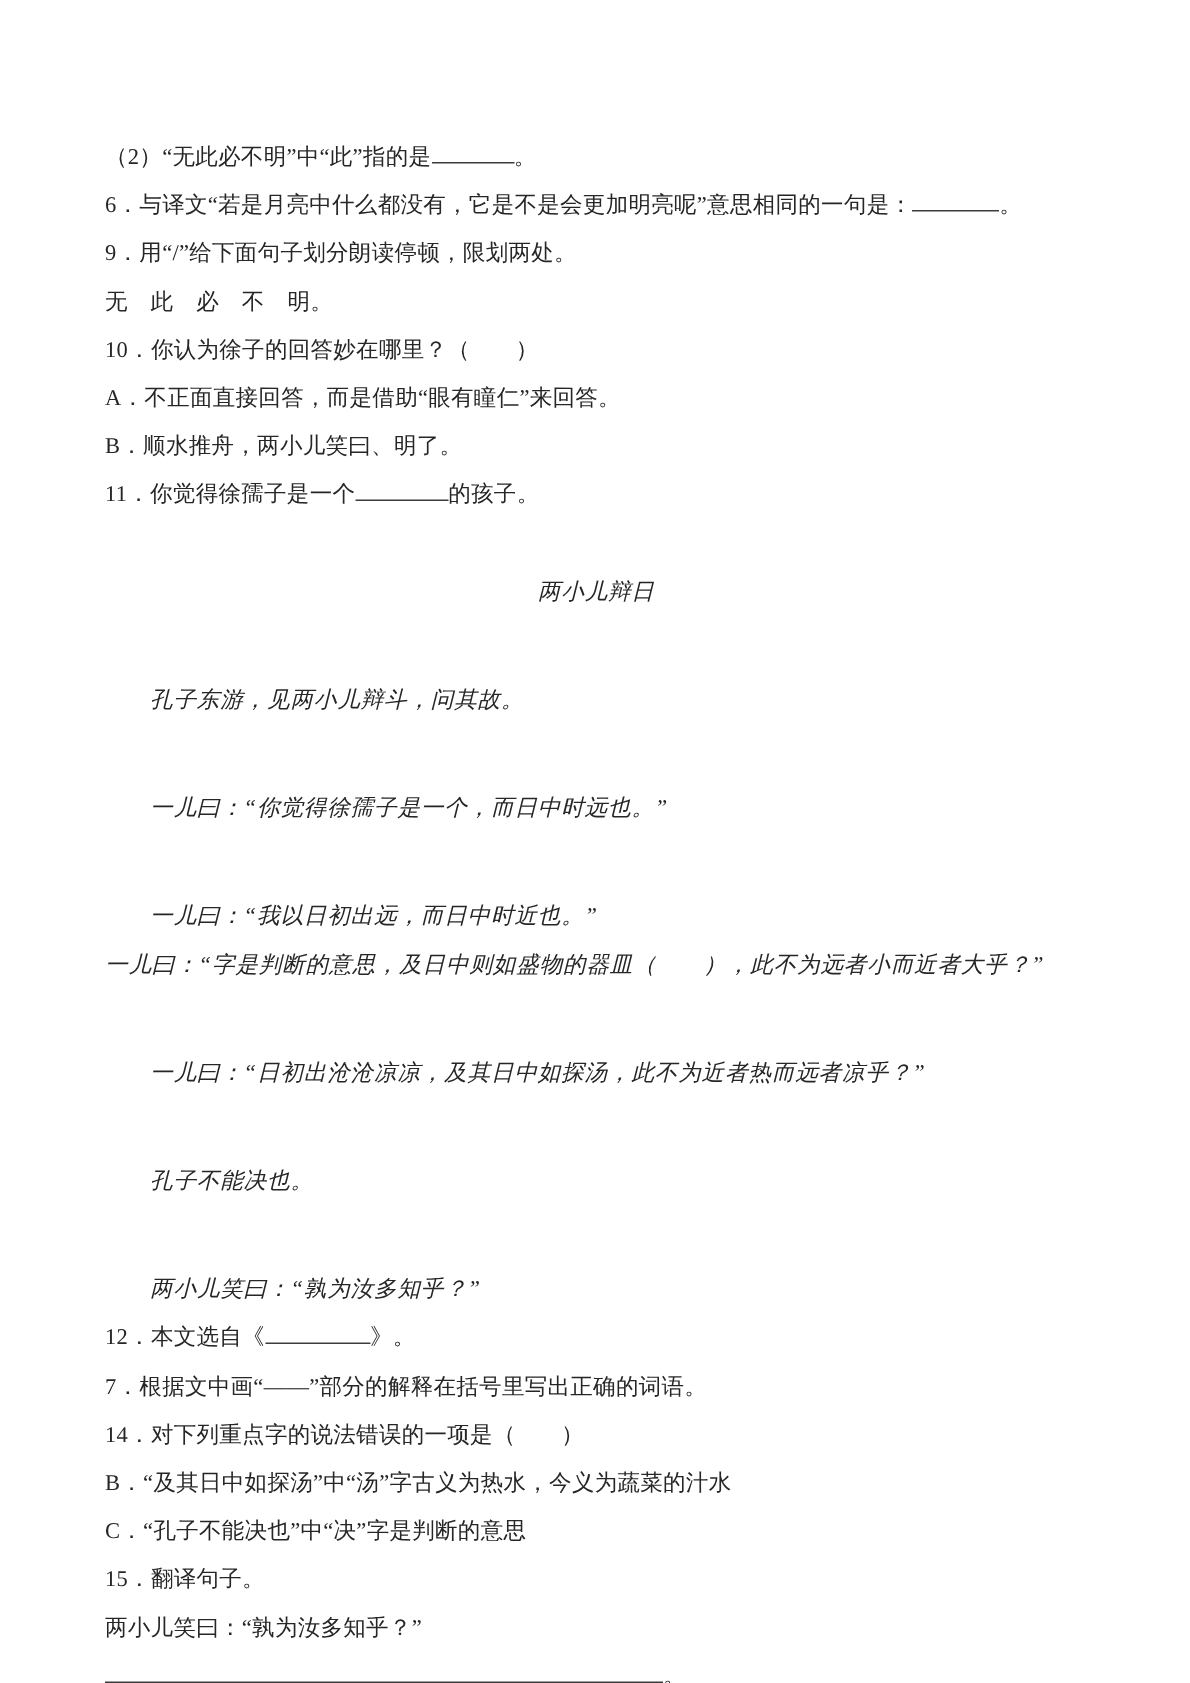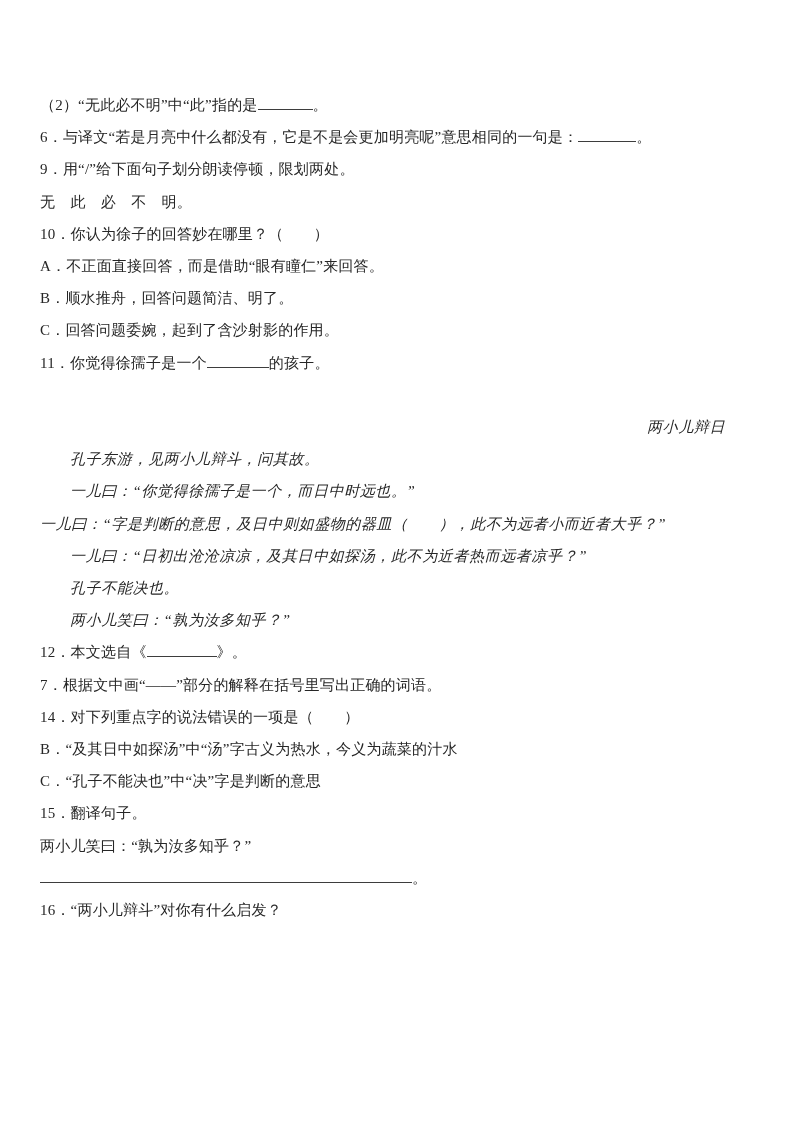"（2）“无此必不明”中“此”指的是 。" .page { padding: 89px 68px 30px 40px -> 89px 68px 30px 70px }
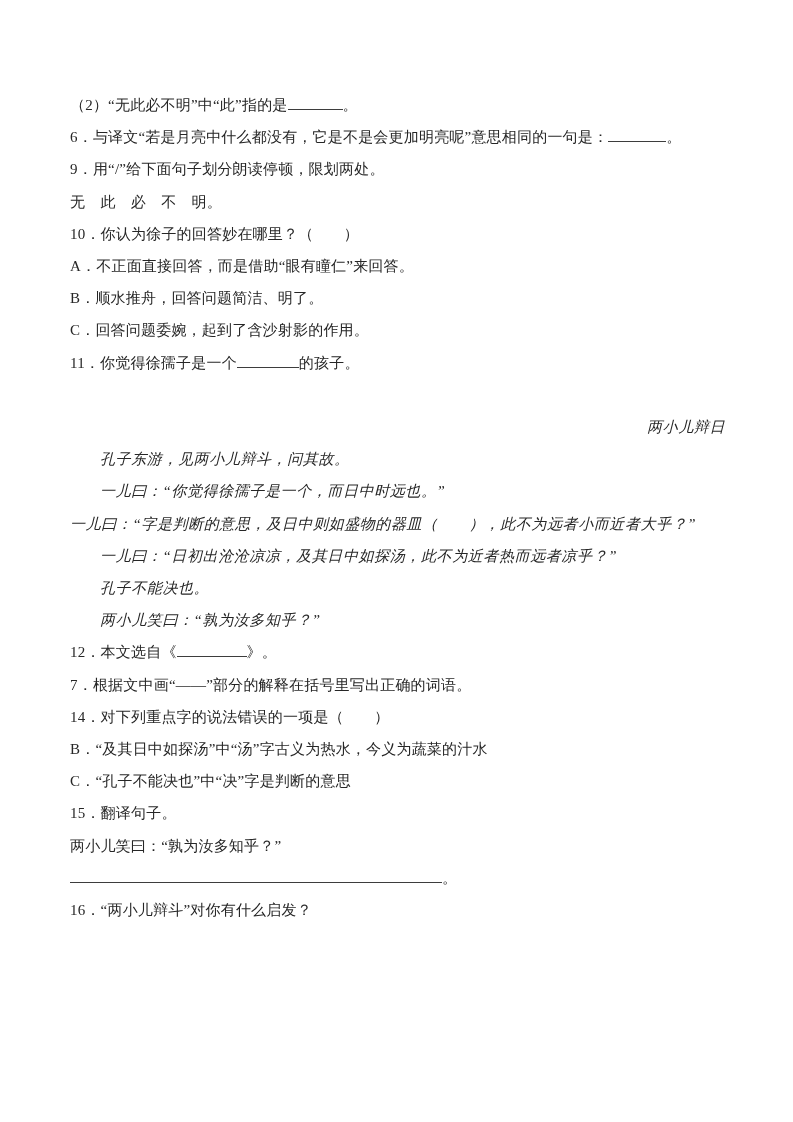"B．顺水推舟，回答问题简洁、明了。" span.txt { text: 回答问题简洁 -> 两小儿笑曰 }
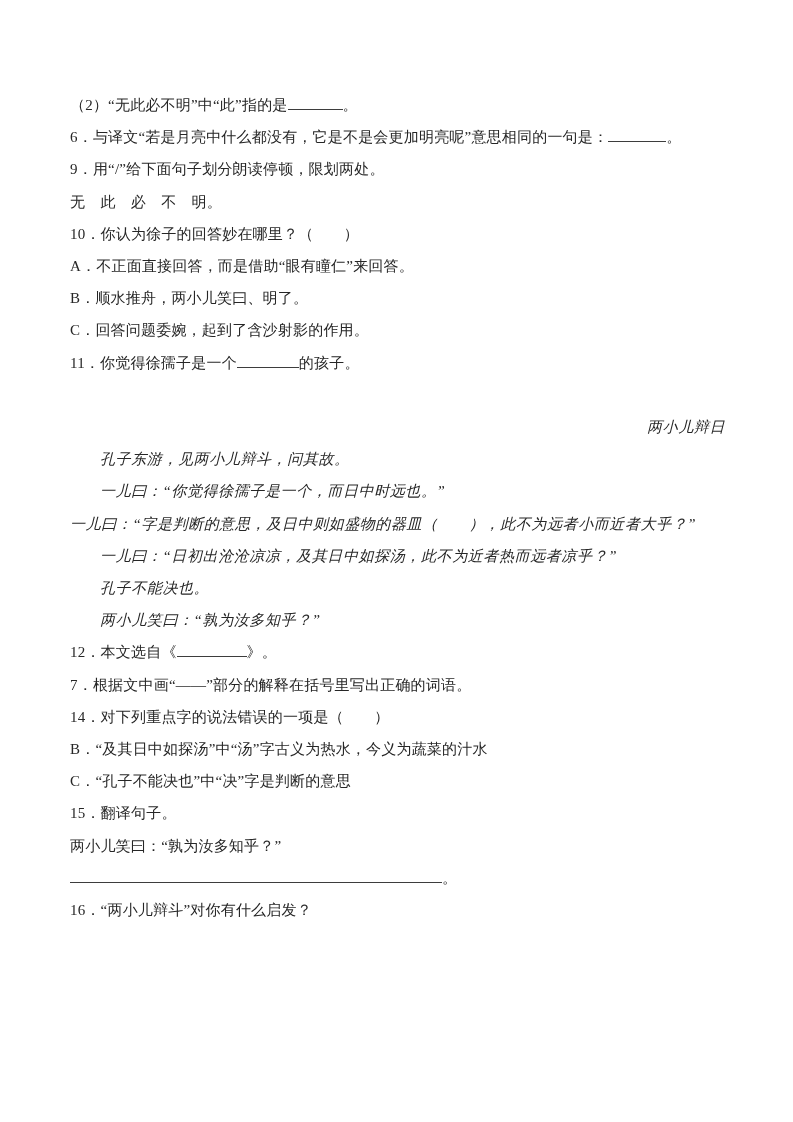"C．回答问题委婉，起到了含沙射影的作用。" div.line { html: <div><span>C．回答问题委婉，起到了含沙射影的作用。</span></div> -> none }
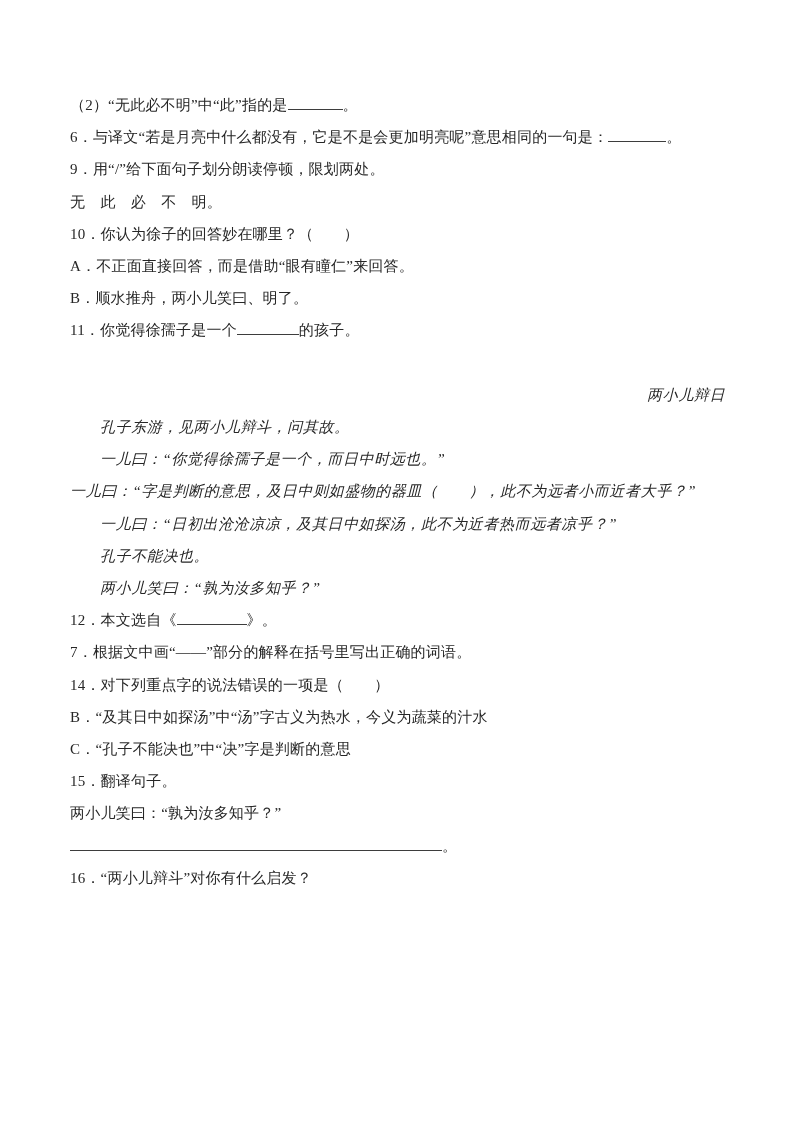"两小儿辩日" .line.passage-title { text-align: right -> center }
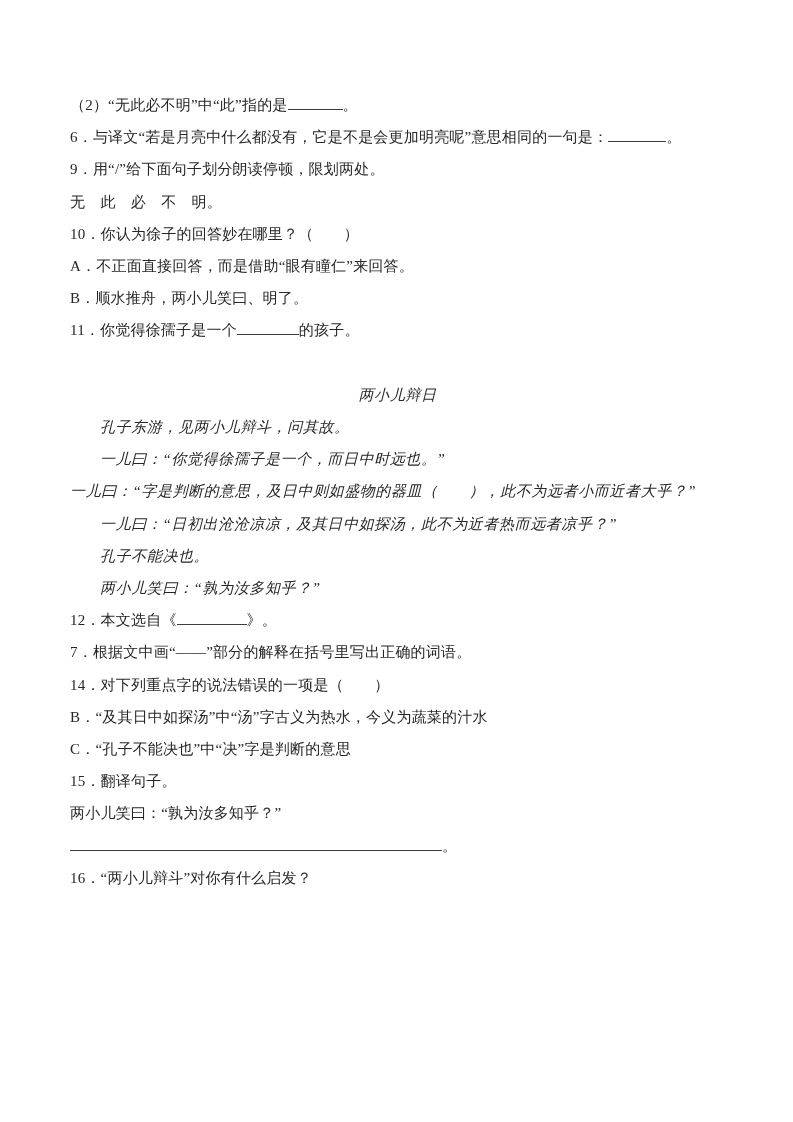"孔子东游，见两小儿辩斗，问其故。" .line.indent { margin-top: none -> 40px }
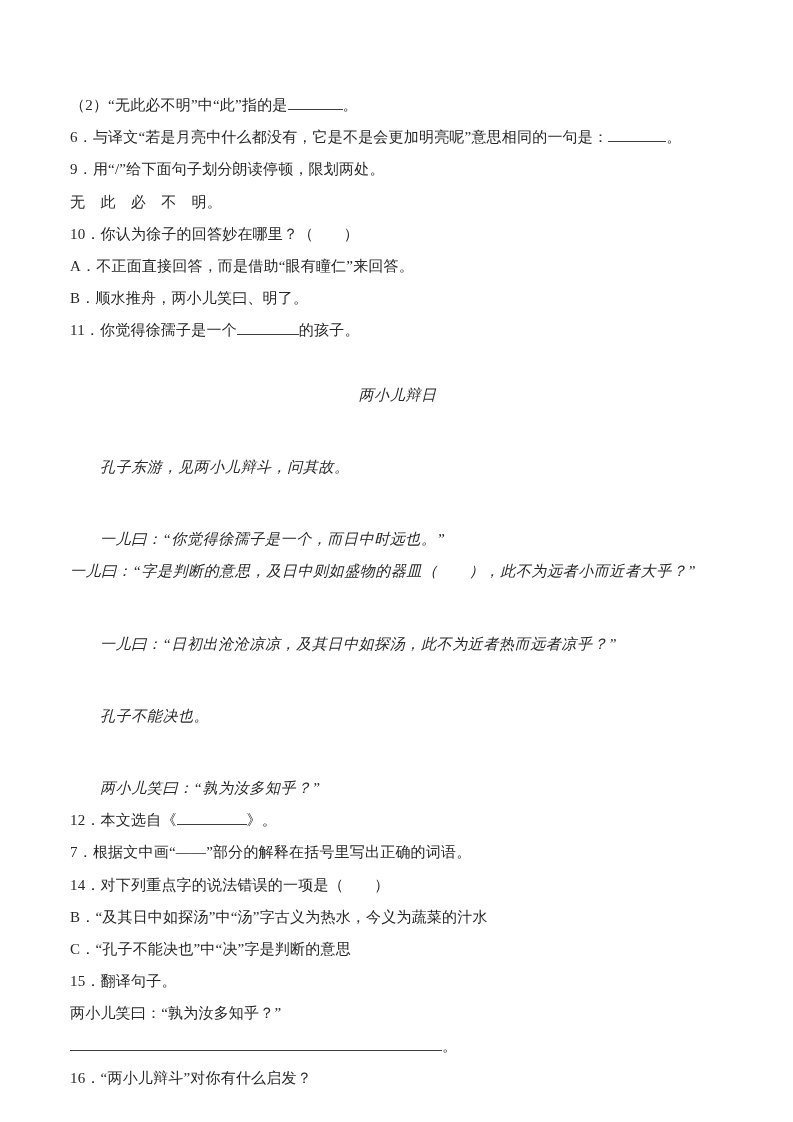"一儿曰：“我以日初出远，而日中时近也。”" div.line { html: none -> <div><span>一儿曰：“我以日初出远，而日中时近也。”</span></div> }
